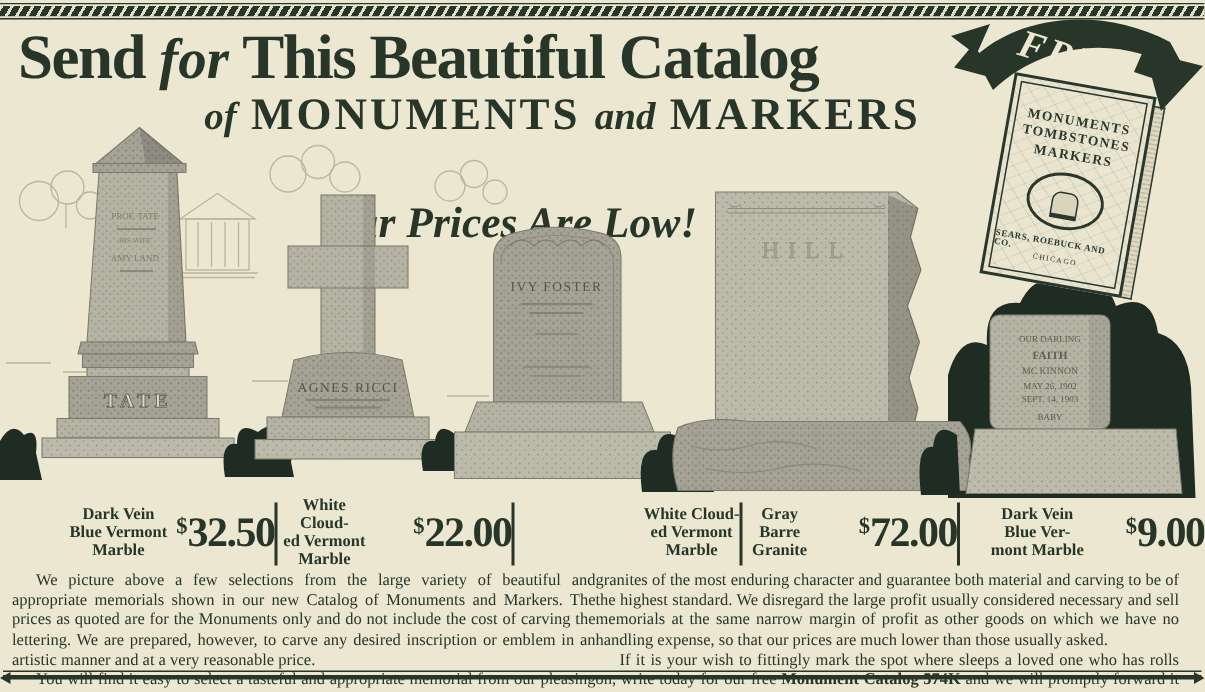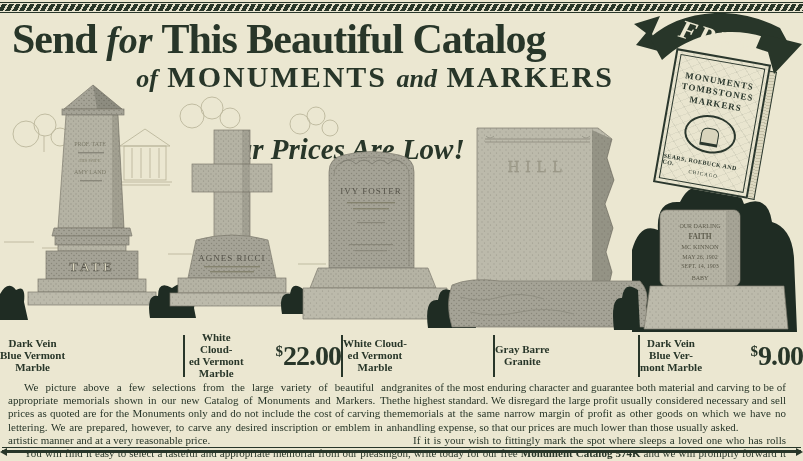"Dark Vein" .price-block { justify-content: space-between -> flex-end }
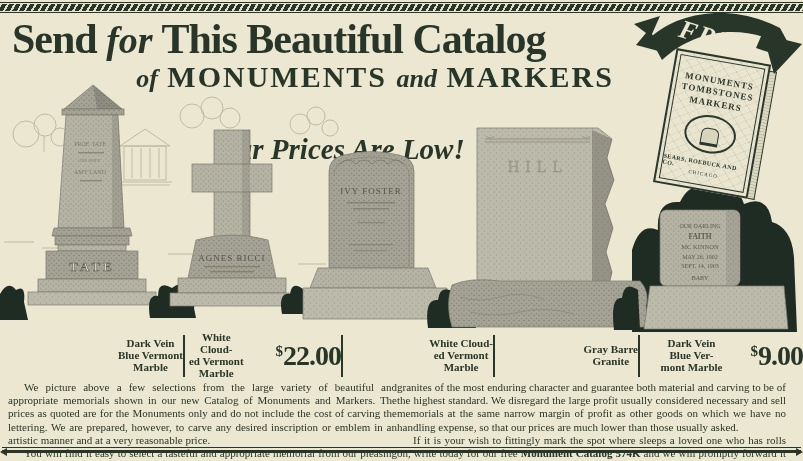"$32.50" div.price-value { html: none -> <div><span>$</span><span>32.50</span></div> }
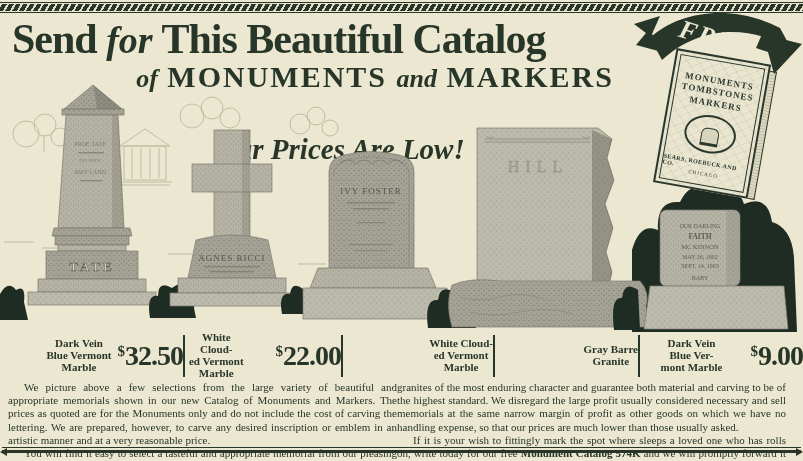"$72.00" div.price-value { html: none -> <div><span>$</span><span>72.00</span></div> }
